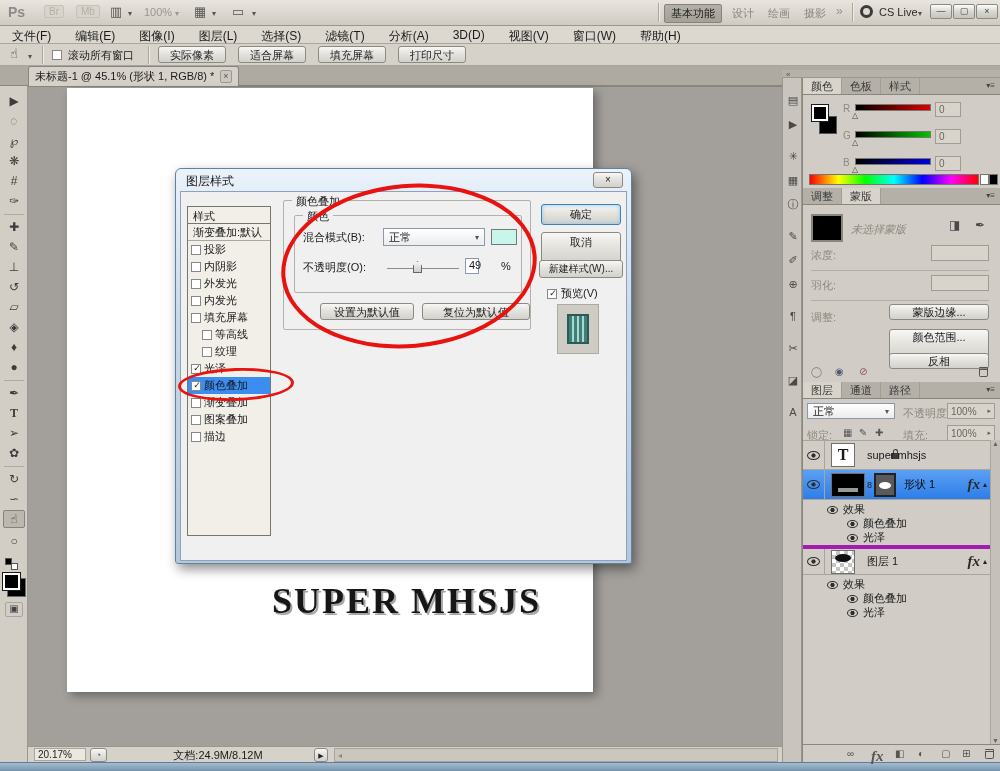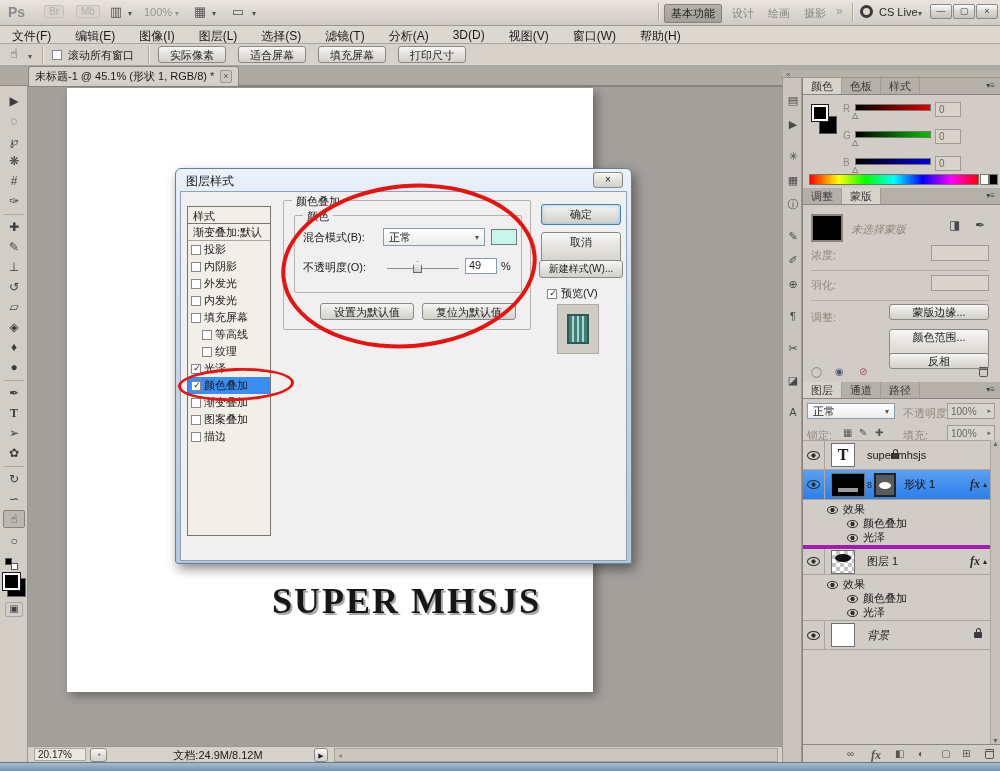"49" span.a { width: 32px -> 14px }
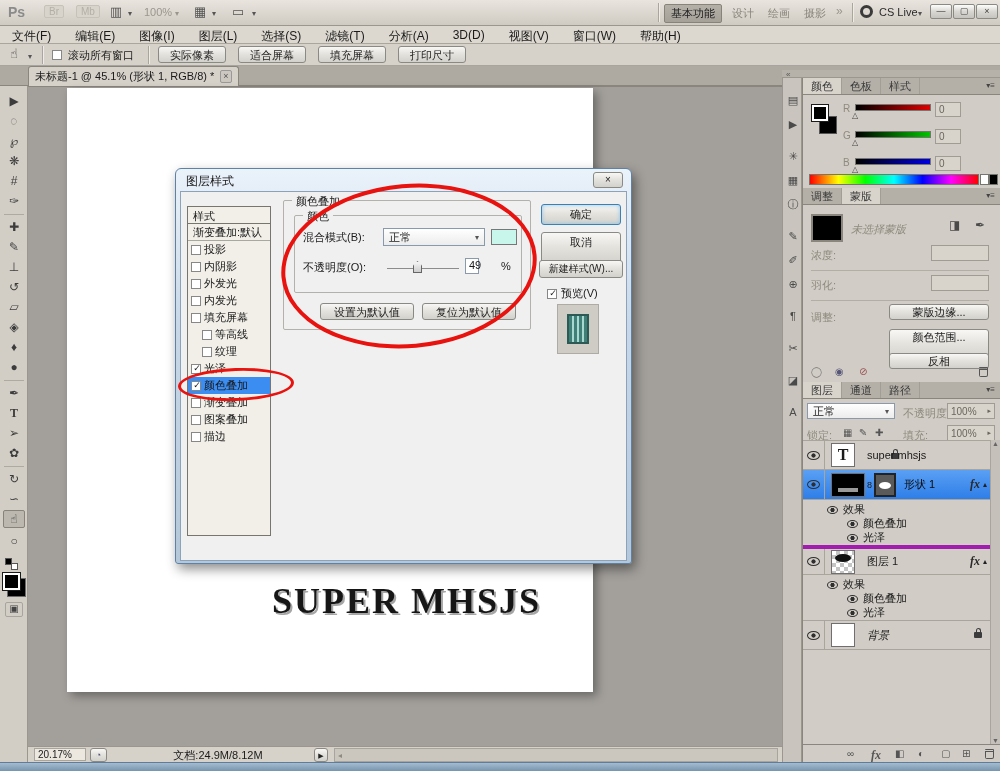"复位为默认值" span.a { width: 94px -> 108px }
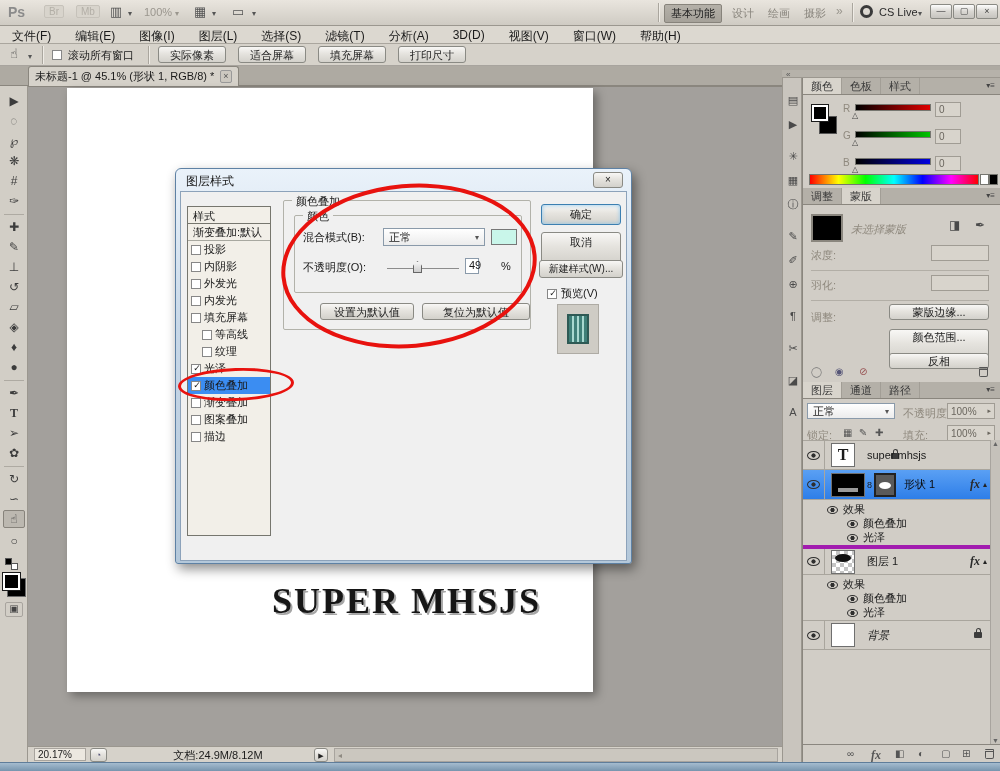"fx" .fx { font-size: 12px -> 15px }
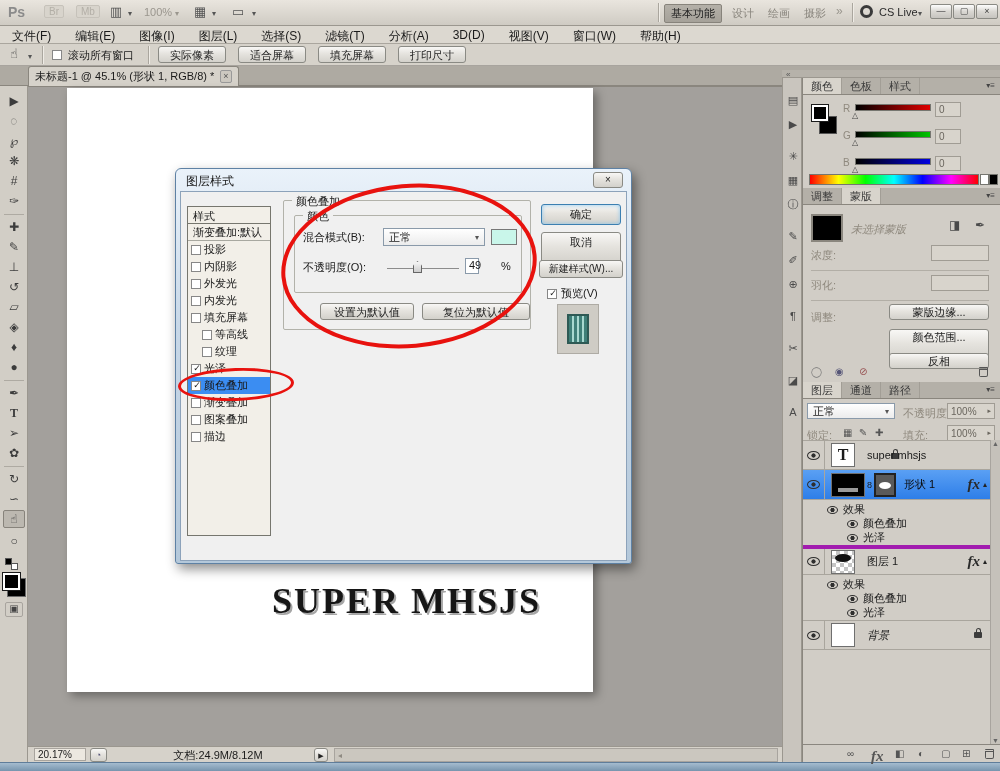"背景" div.a { html: <div> <span> <span></span> </span> <span></span> <span>背景</span> <span></span> </div> -> none }
